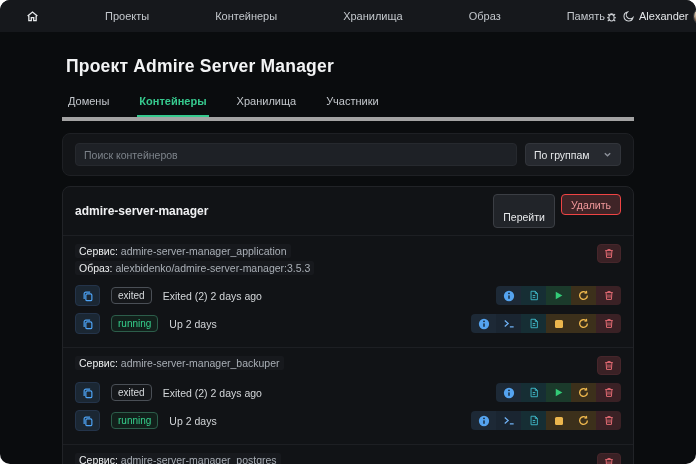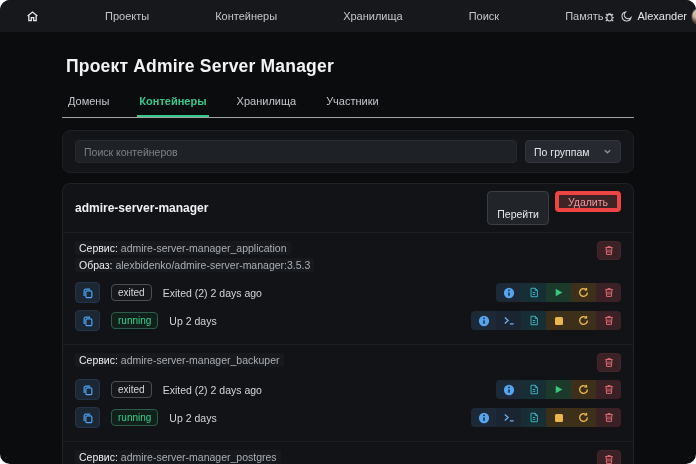"Поиск" span.nav-item { text: Поиск -> Образ }
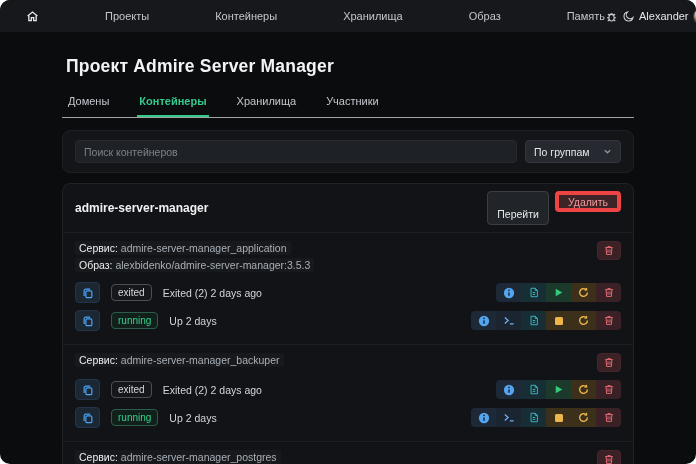"Домены" .tabs { border-bottom: 1px solid #a3a3a3 -> 4px solid #a3a3a3 }
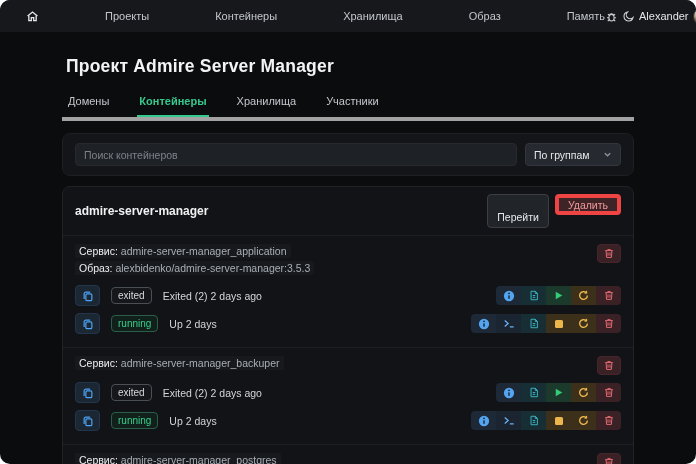"Удалить" .btn-del { border: 4px solid #ef4444 -> 1px solid #ef4444 }
